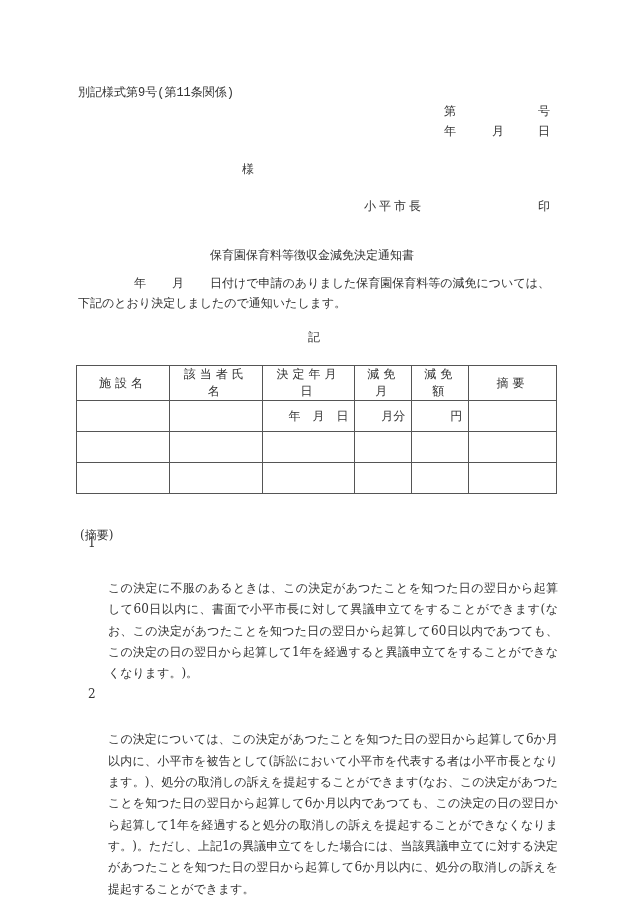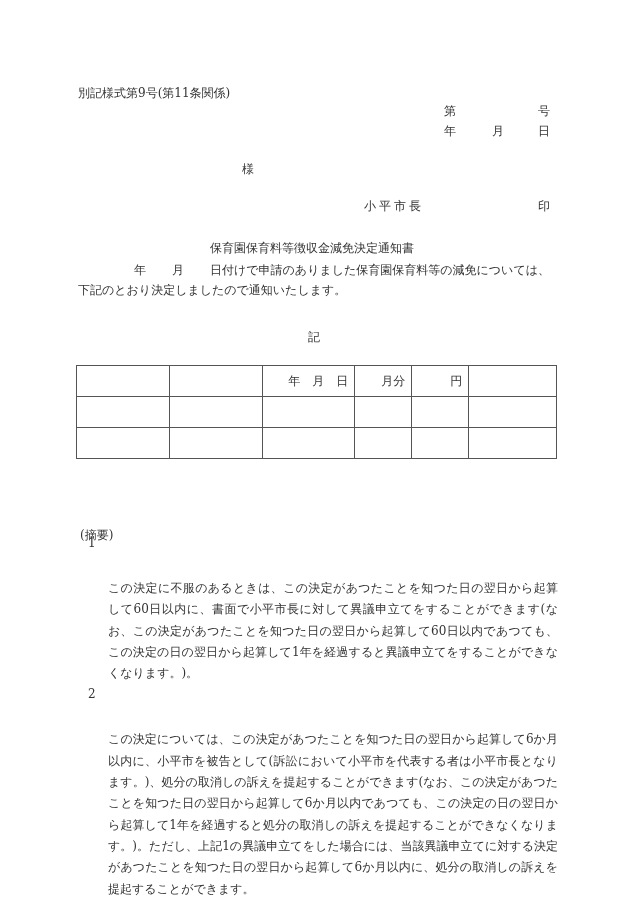"別記様式第9号(第11条関係)" #form-number { font-family: none -> Liberation Mono, monospace }
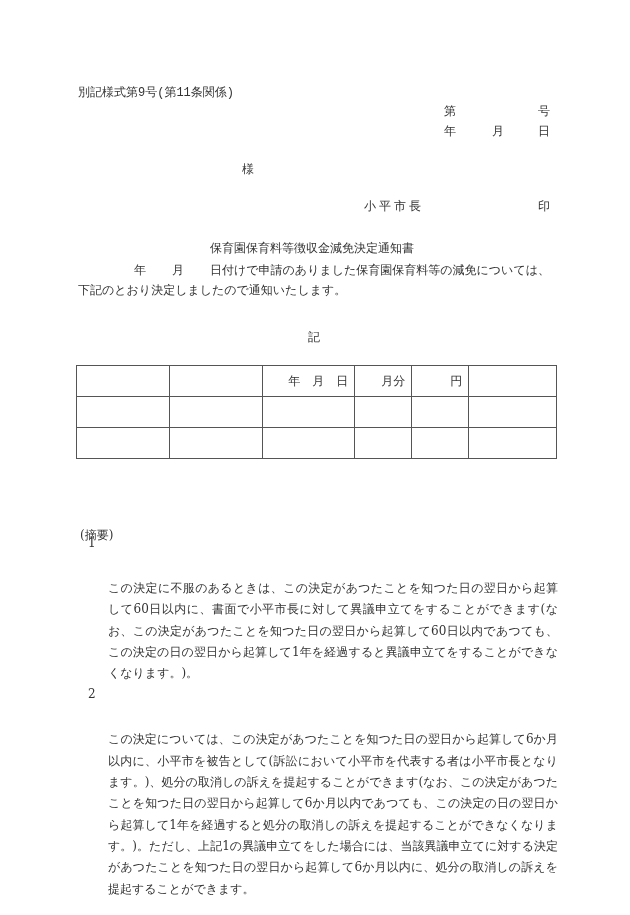"保育園保育料等徴収金減免決定通知書" #title { top: 241px -> 248px }
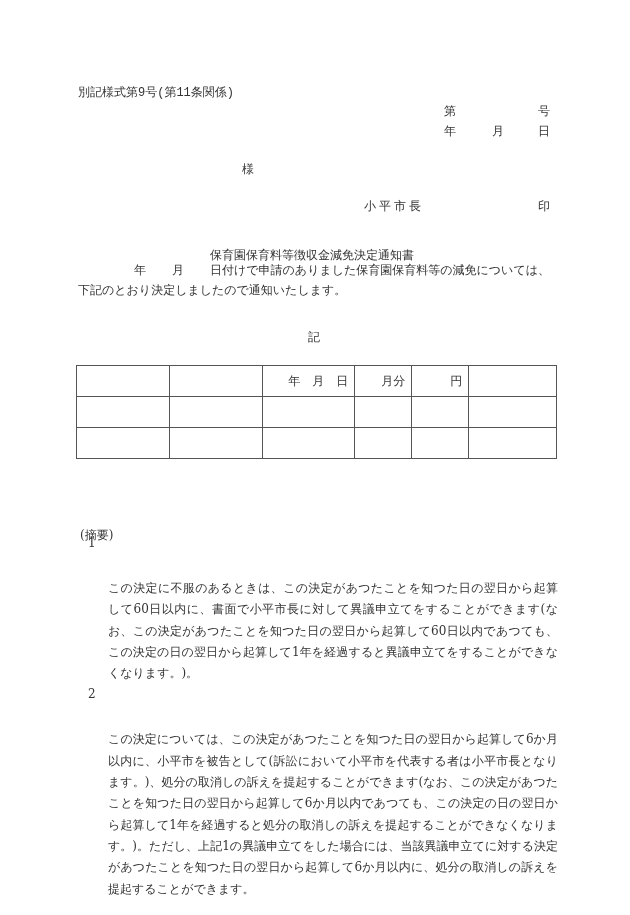"年 月" #body-text { top: 260px -> 273px }
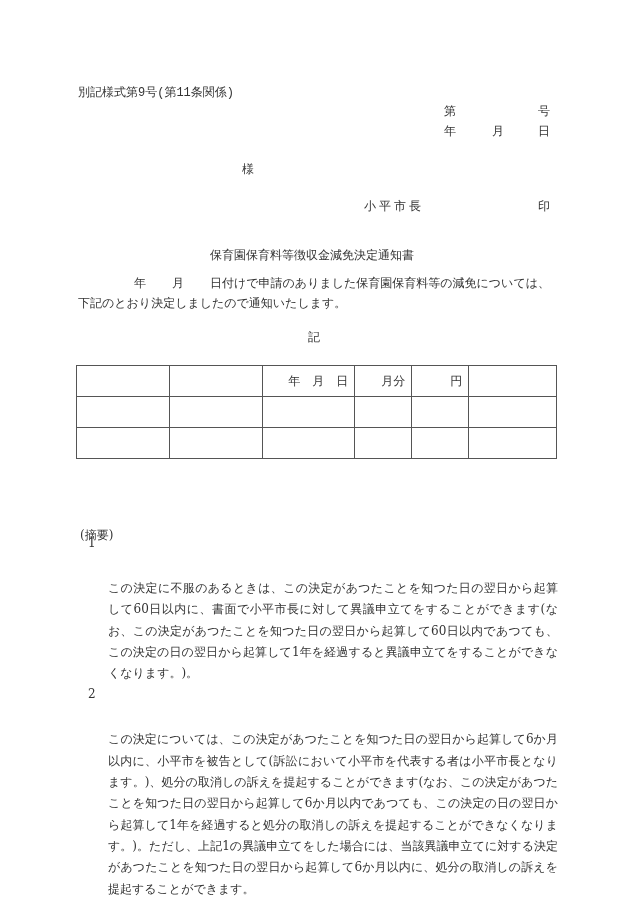"施設名" tr.head { html: none -> <tr> <td>施設名</td> <td>該当者氏名</td> <td>決定年月日</td> <td>減免月</td> <td>減免額</td> <td>摘要</td> </tr> }
